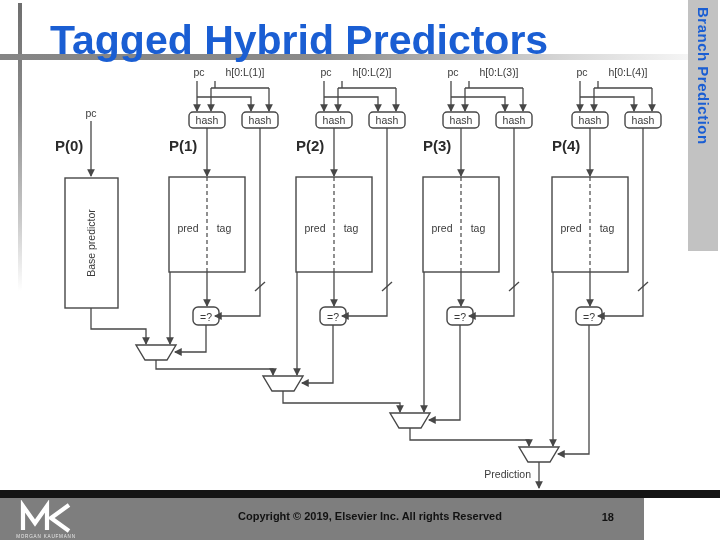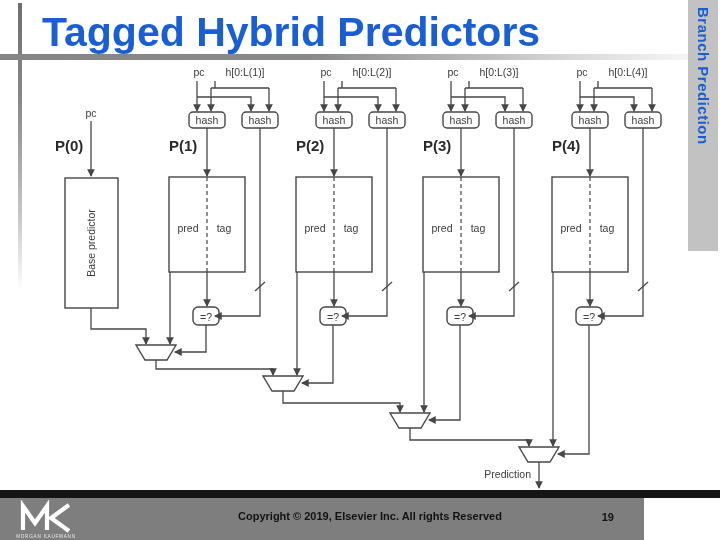"Tagged Hybrid Predictors" .title { margin: 0 -> 8px }
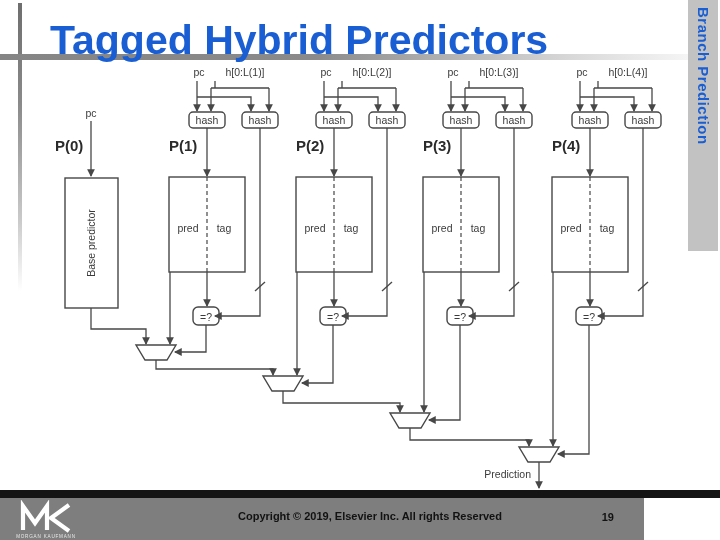"19" div.pagenum { text: 19 -> 18 }
